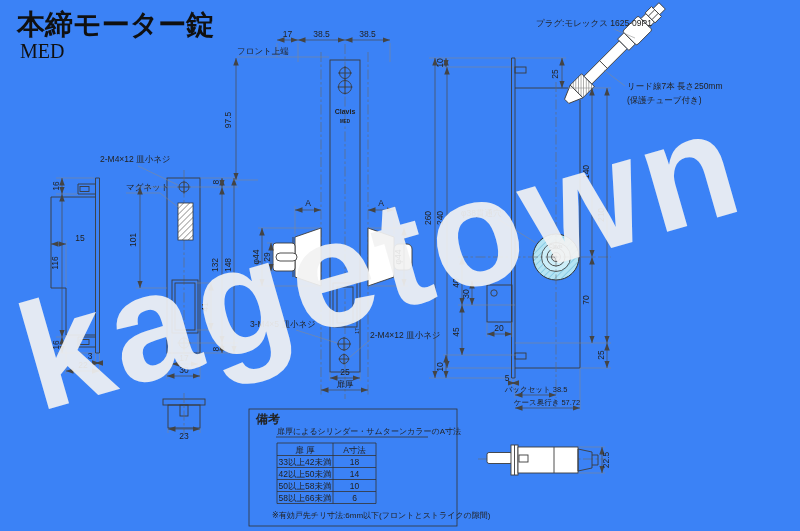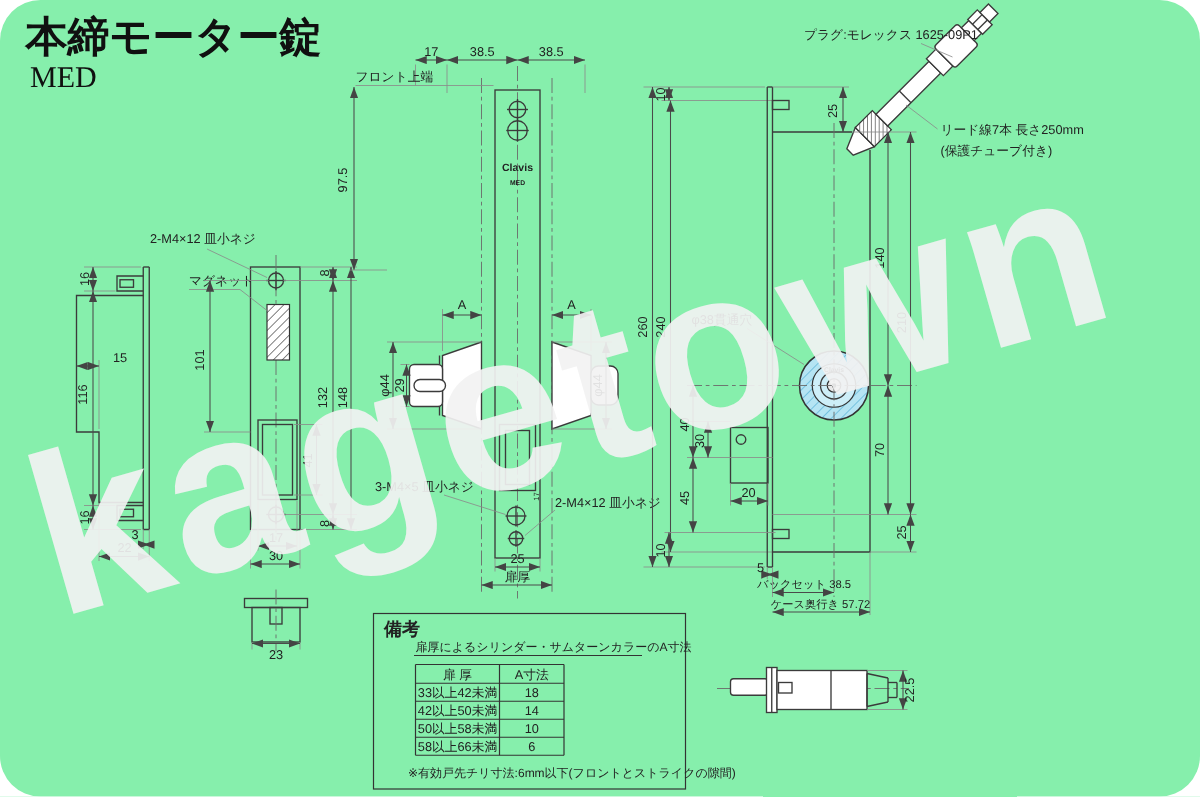"本締モーター錠" #stage { background: #86efac -> #3b82f6; border-radius: 27px -> none }
